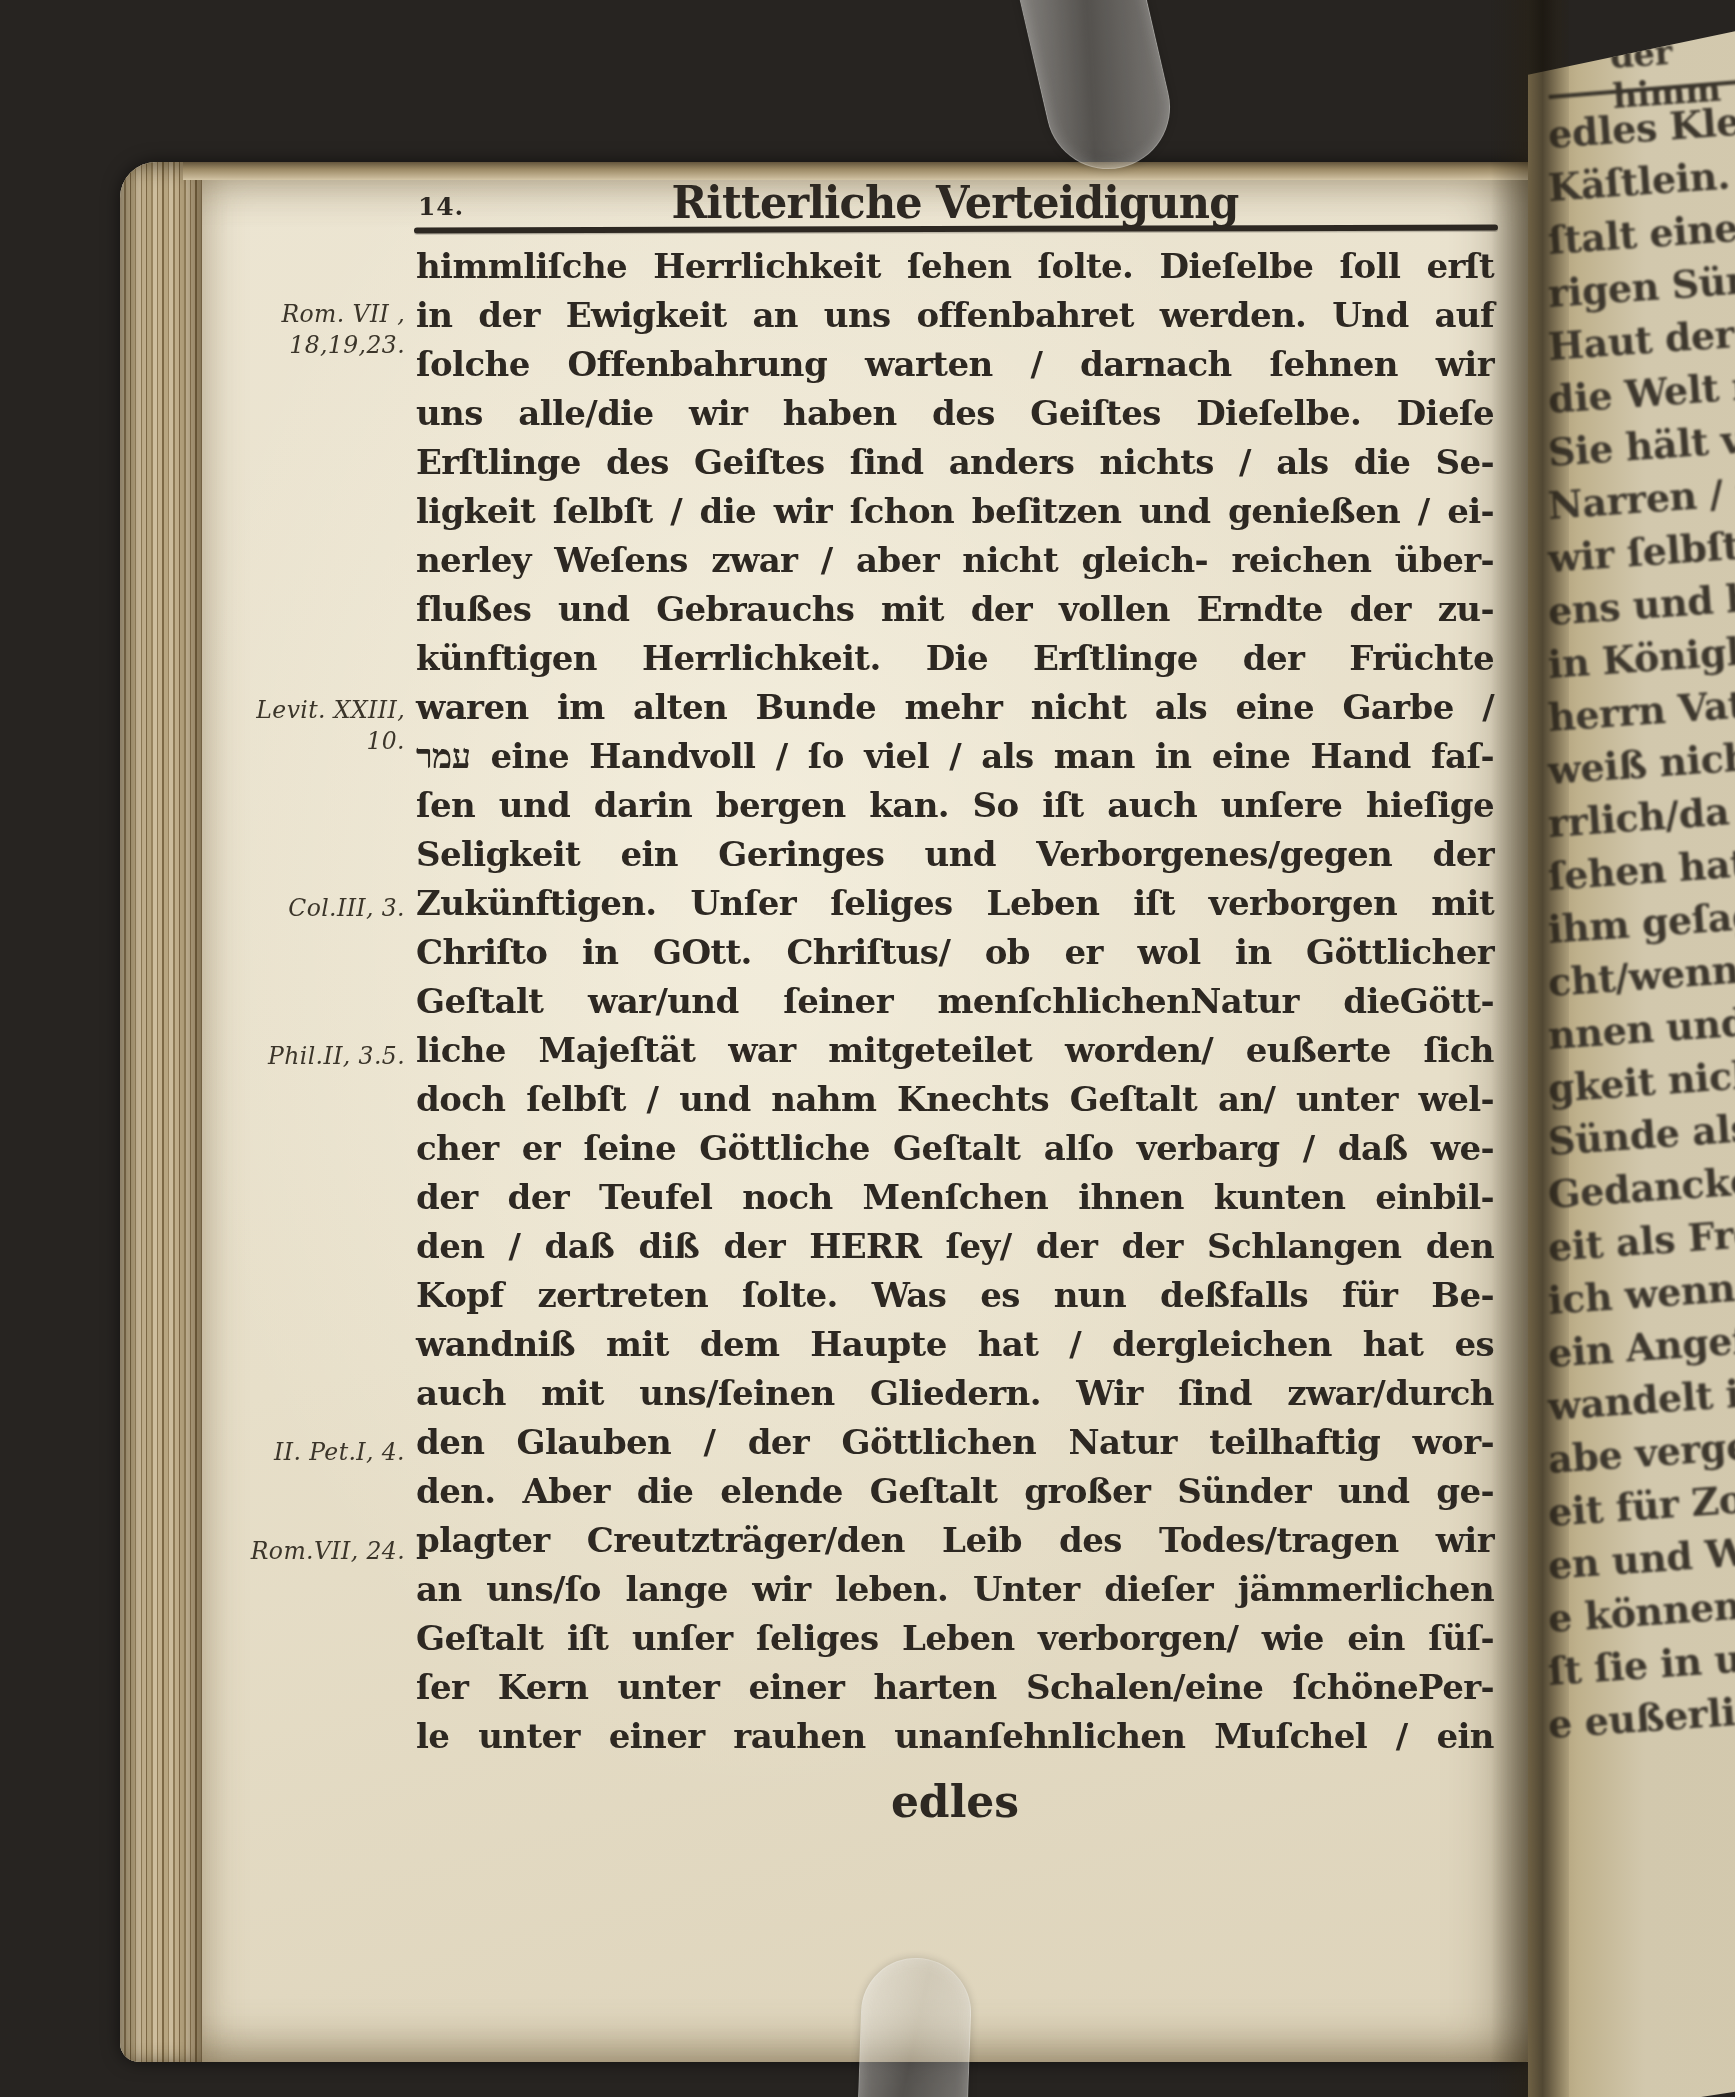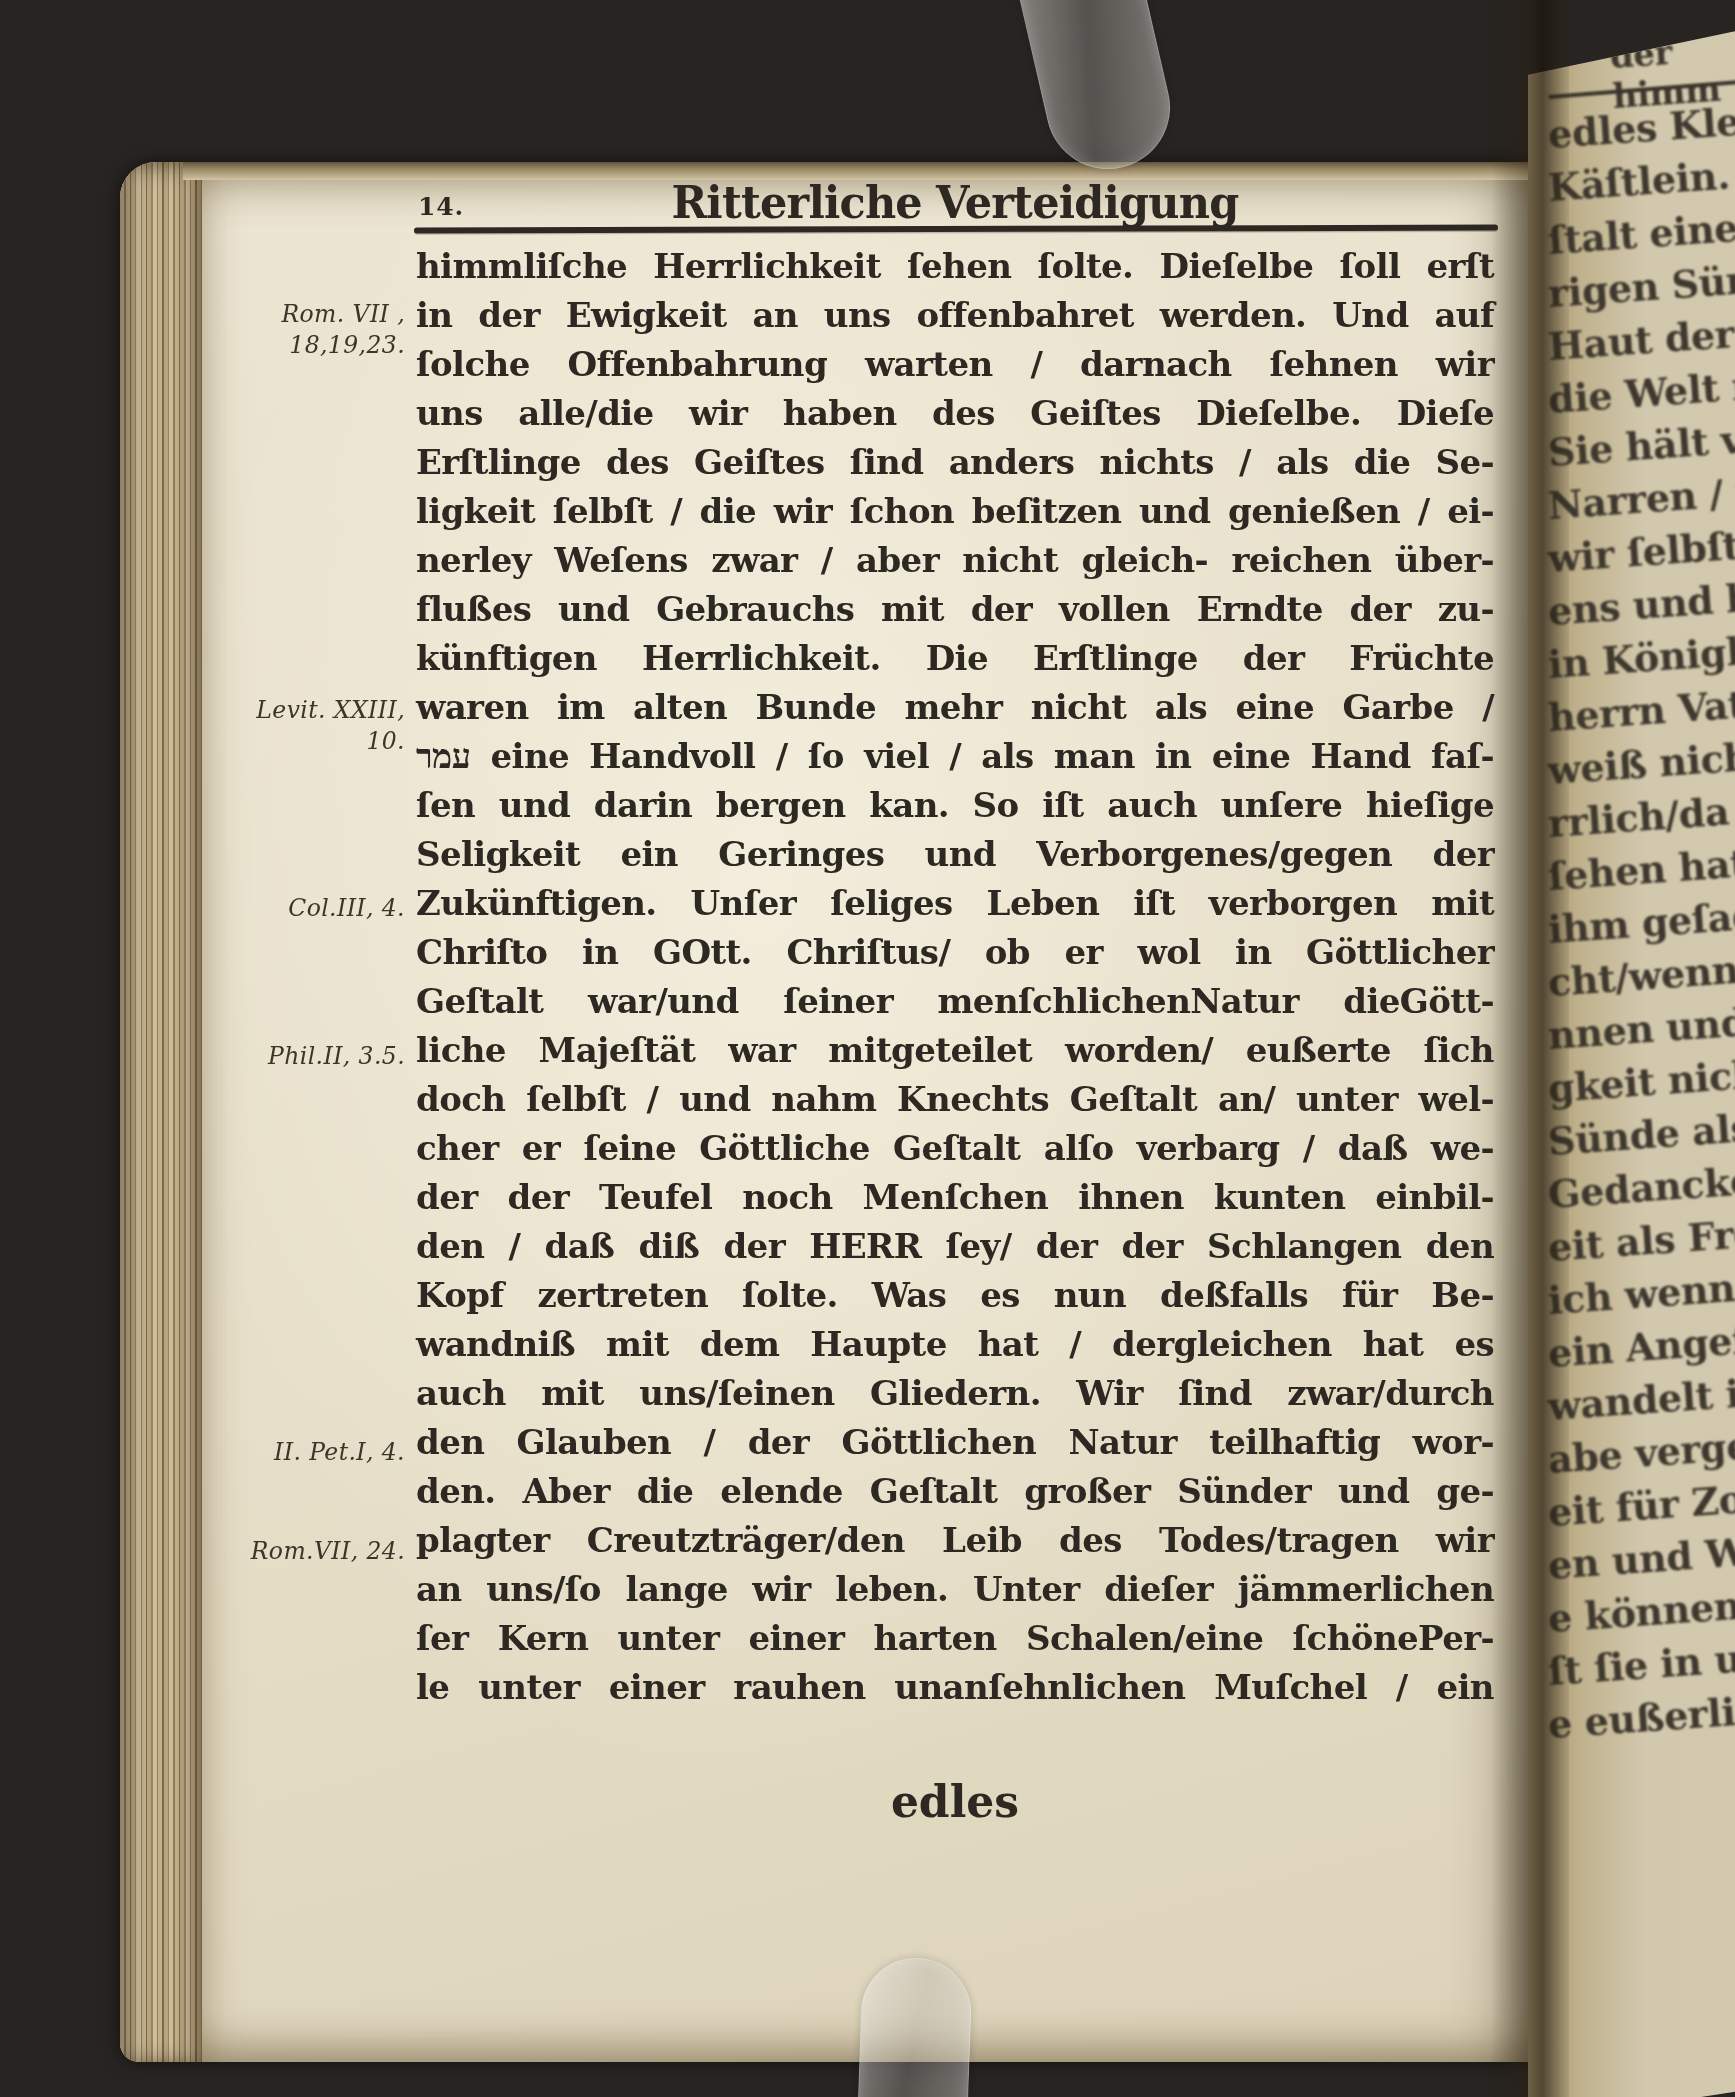"Col.III, 4." div.note { text: 4 -> 3 }
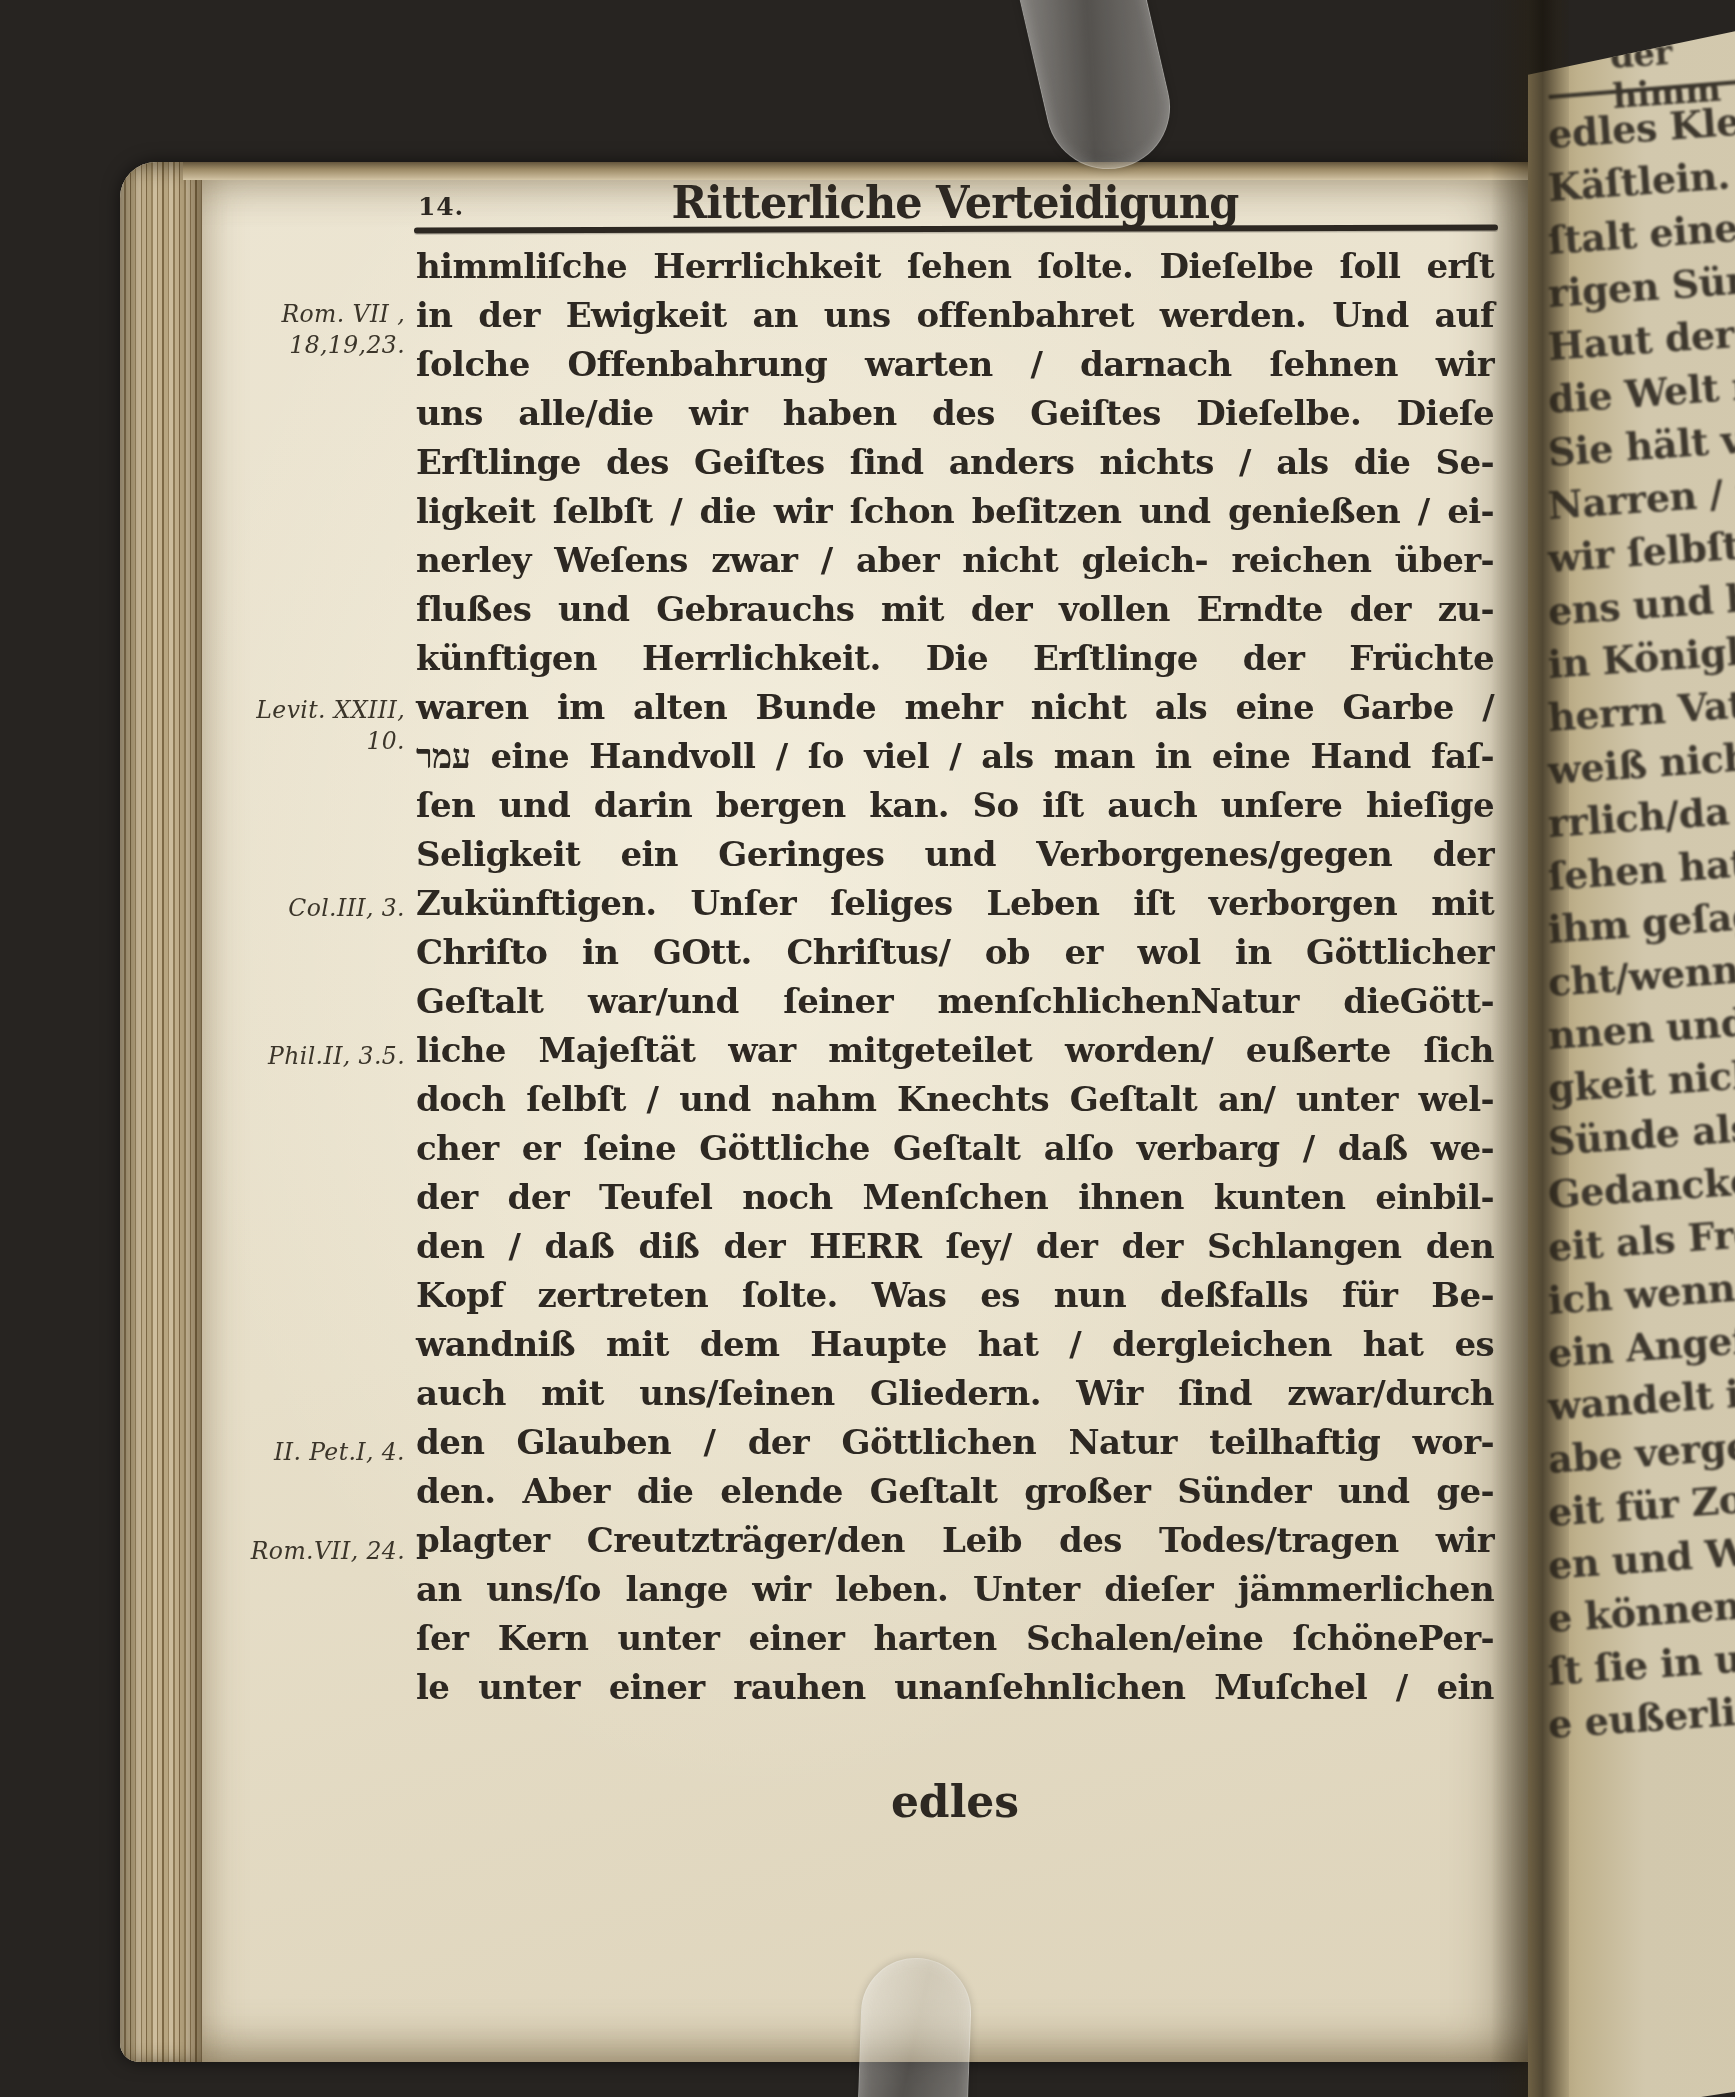"Geſtalt iſt unſer ſeliges Leben" div.line { html: none -> <div>Geſtalt iſt unſer ſeliges Leben verborgen/ wie ein ſüſ-</div> }
